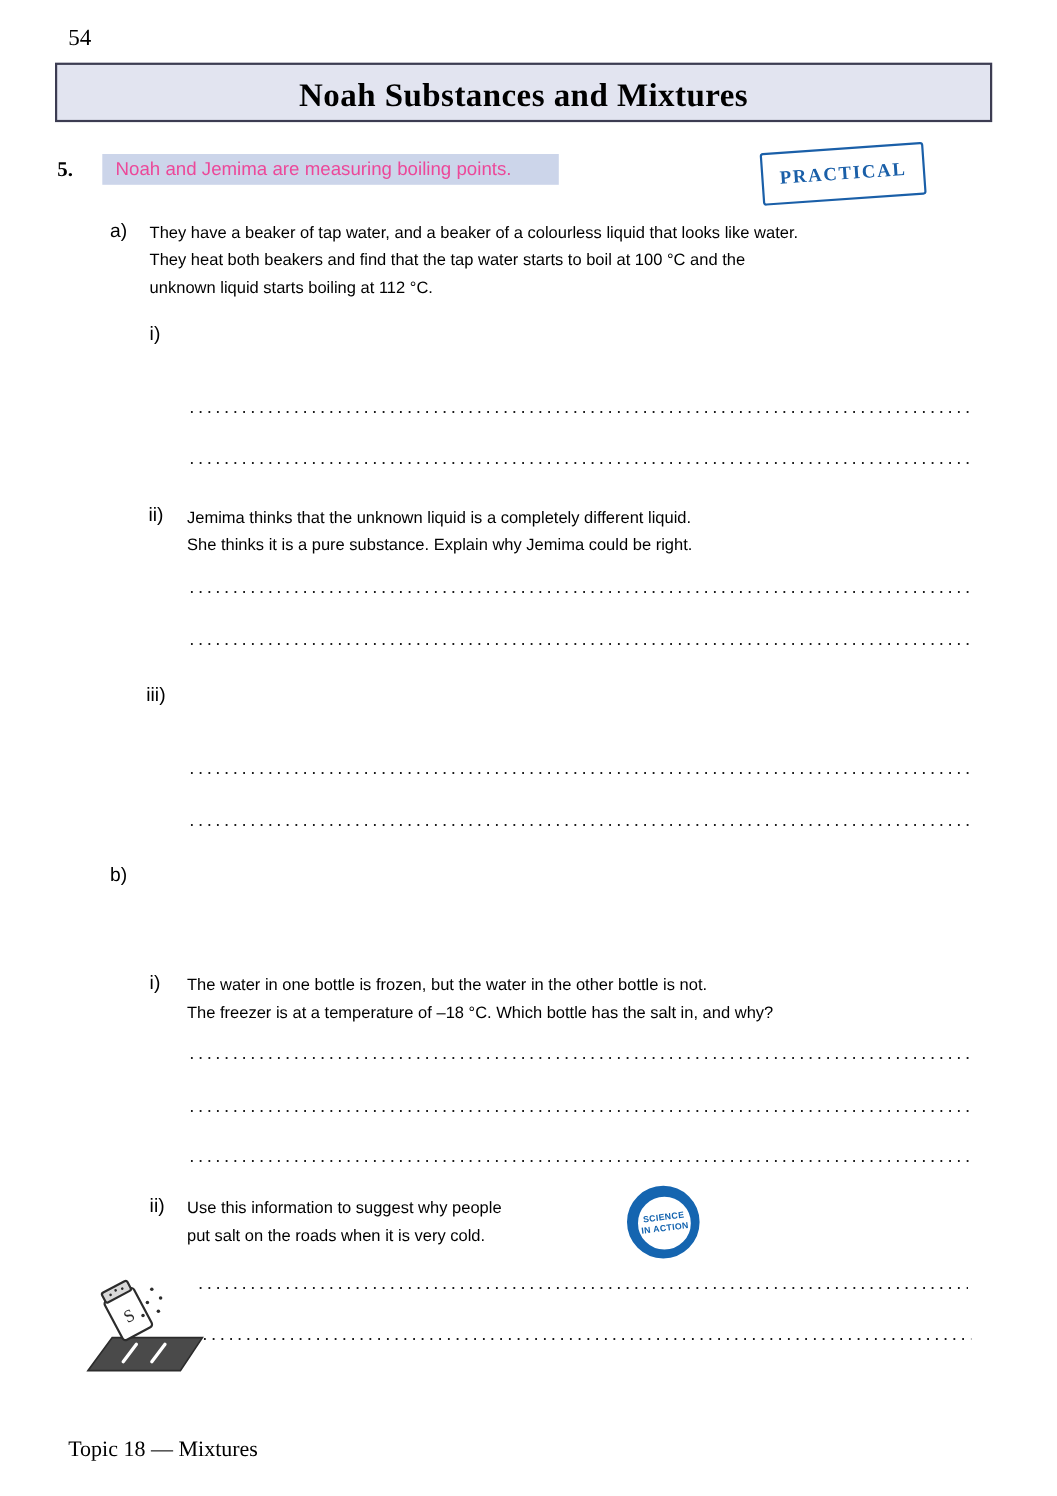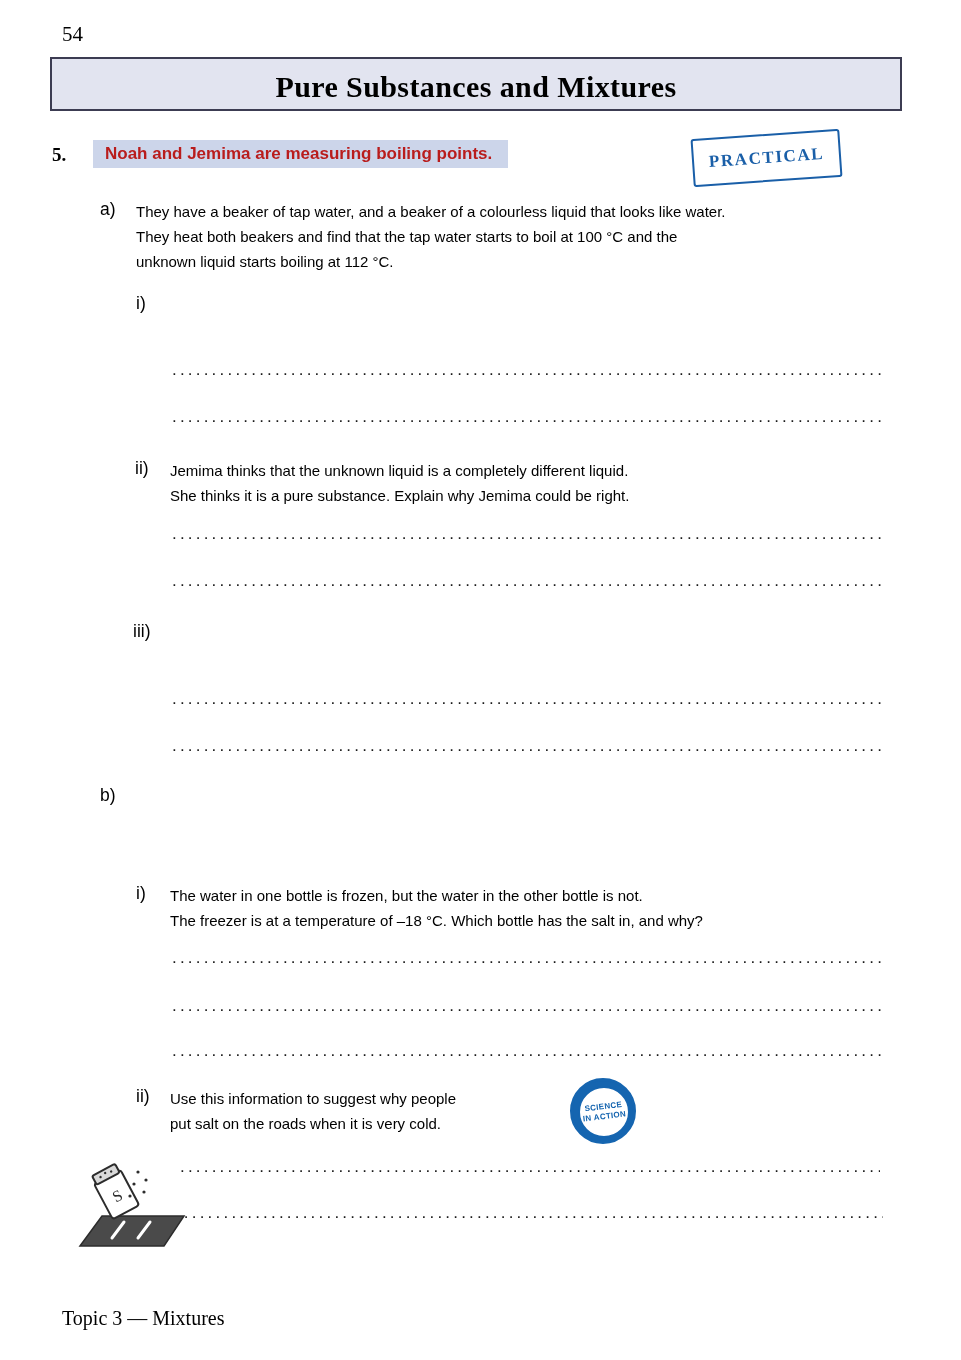"Pure Substances and Mixtures" div.title-text { text: Pure -> Noah }
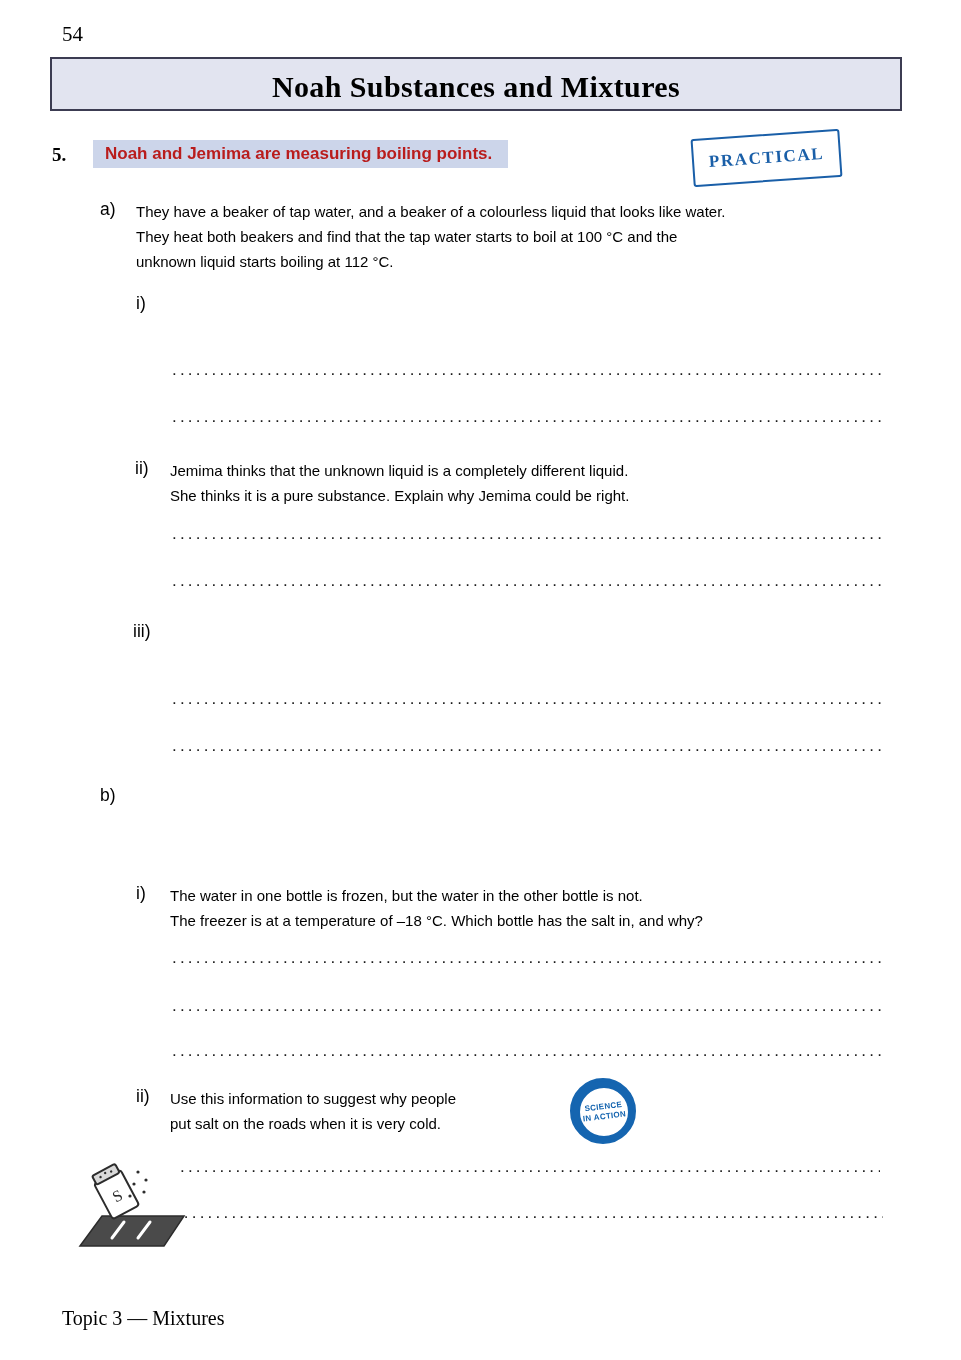"Noah and Jemima are measuring" .stem-text { color: #b91c1c -> #ec4899; font-weight: bold -> none }
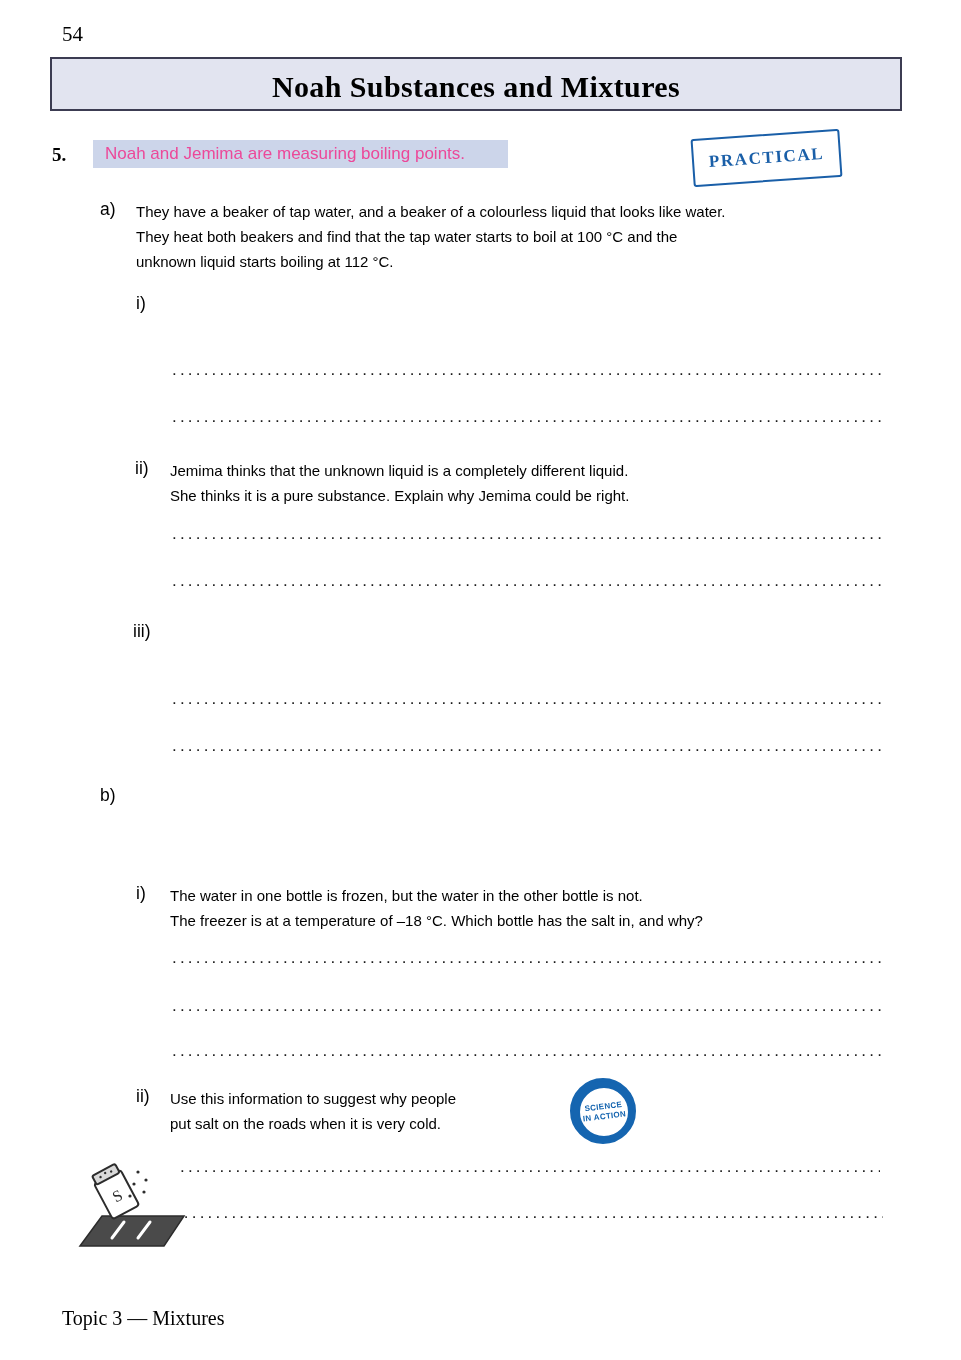"Topic 3 — Mixtures" div.footer { text: 3 -> 18 }
